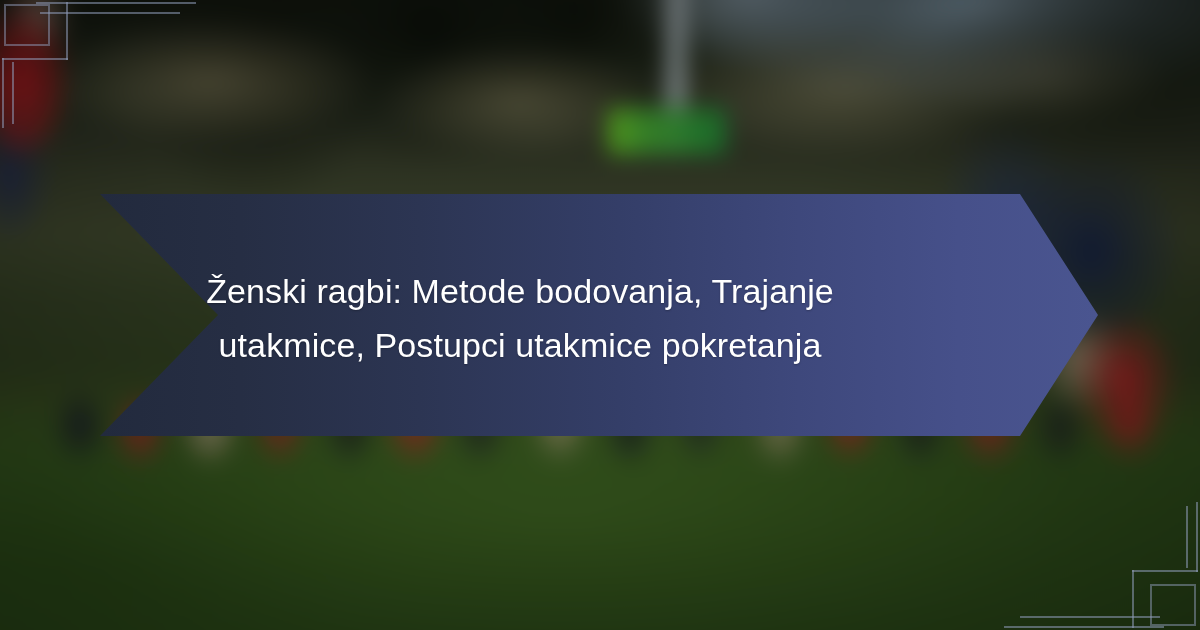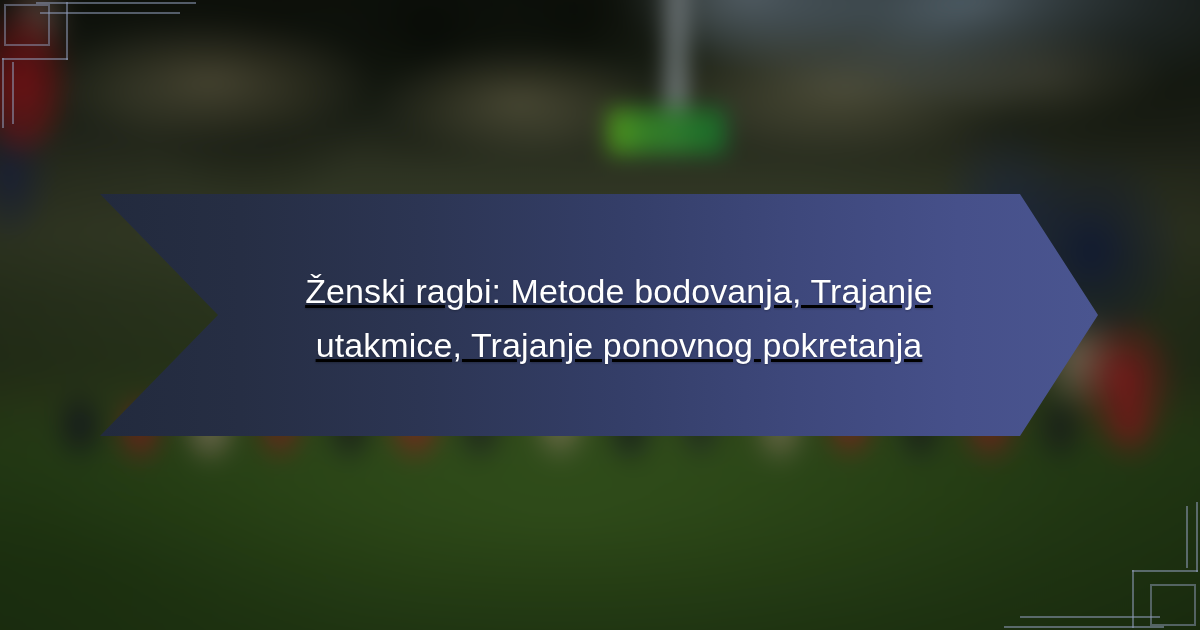"Ženski ragbi: Metode bodovanja, Trajanje" .ribbon { justify-content: center -> none; text-decoration: underline -> none }
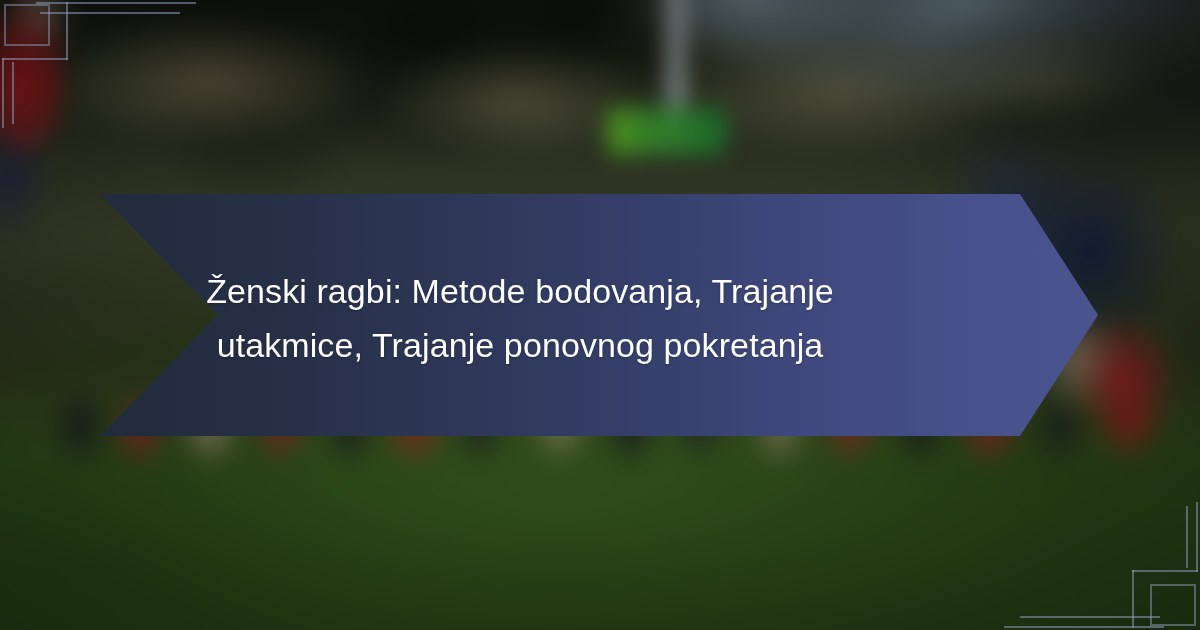"utakmice, Trajanje ponovnog pokretanja" span { text: Trajanje ponovnog -> Postupci utakmice }
